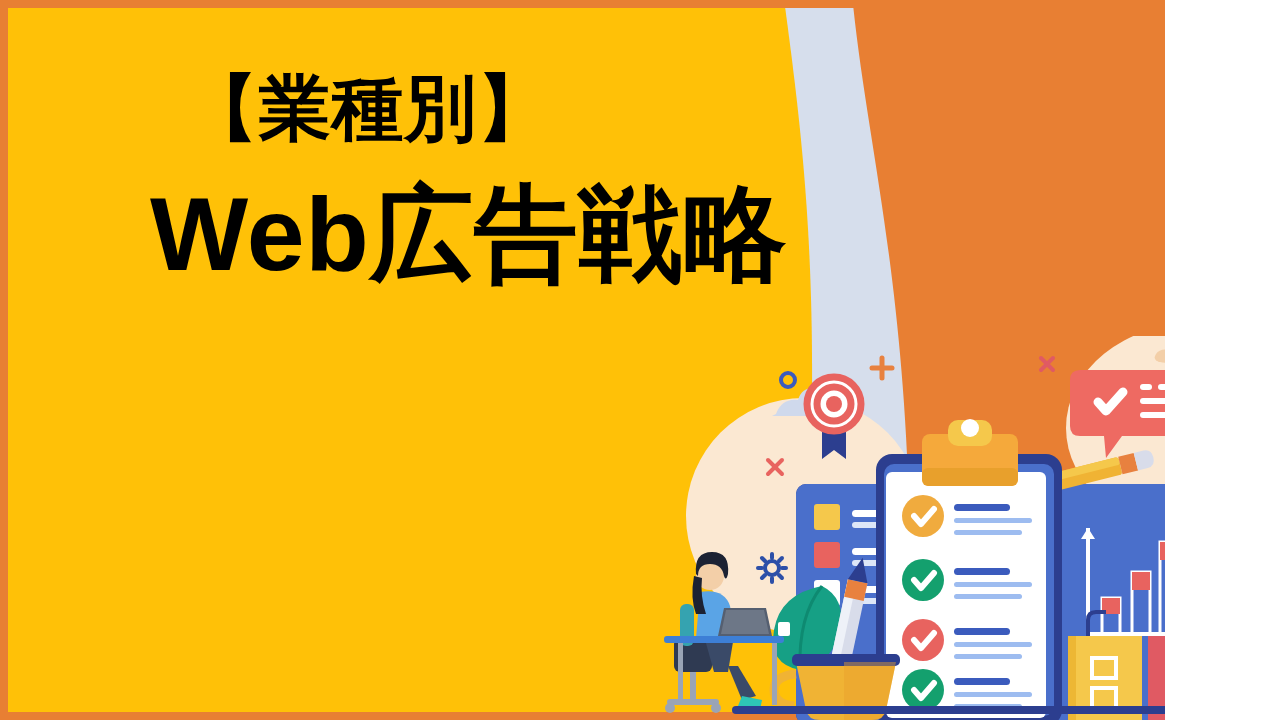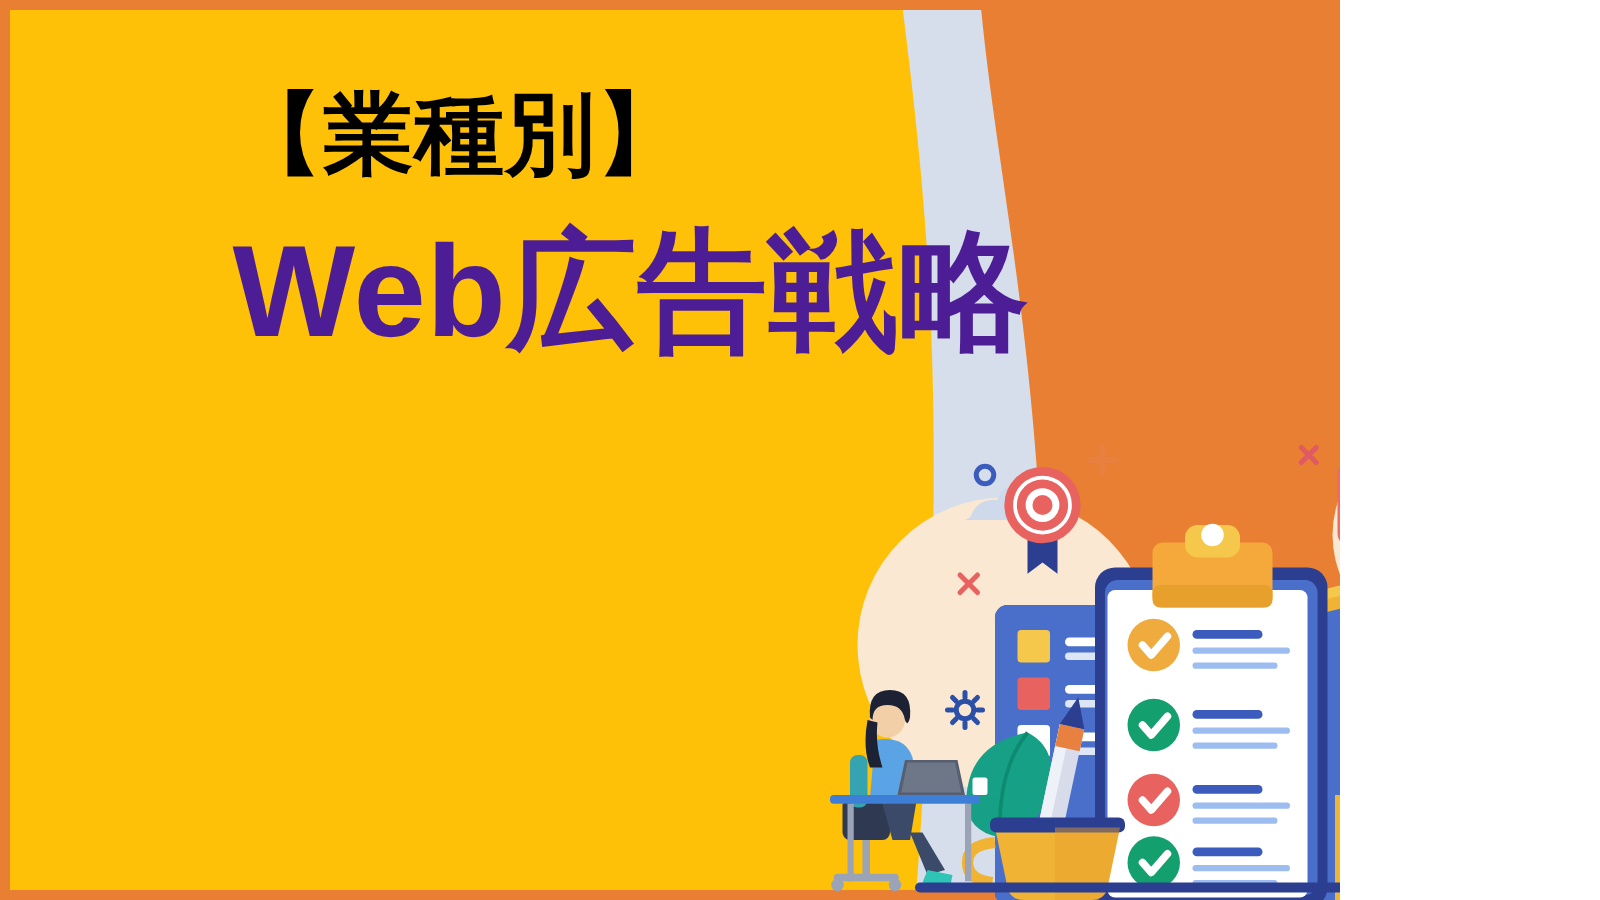"【業種別】" #slide { width: 1072px -> 1165px }
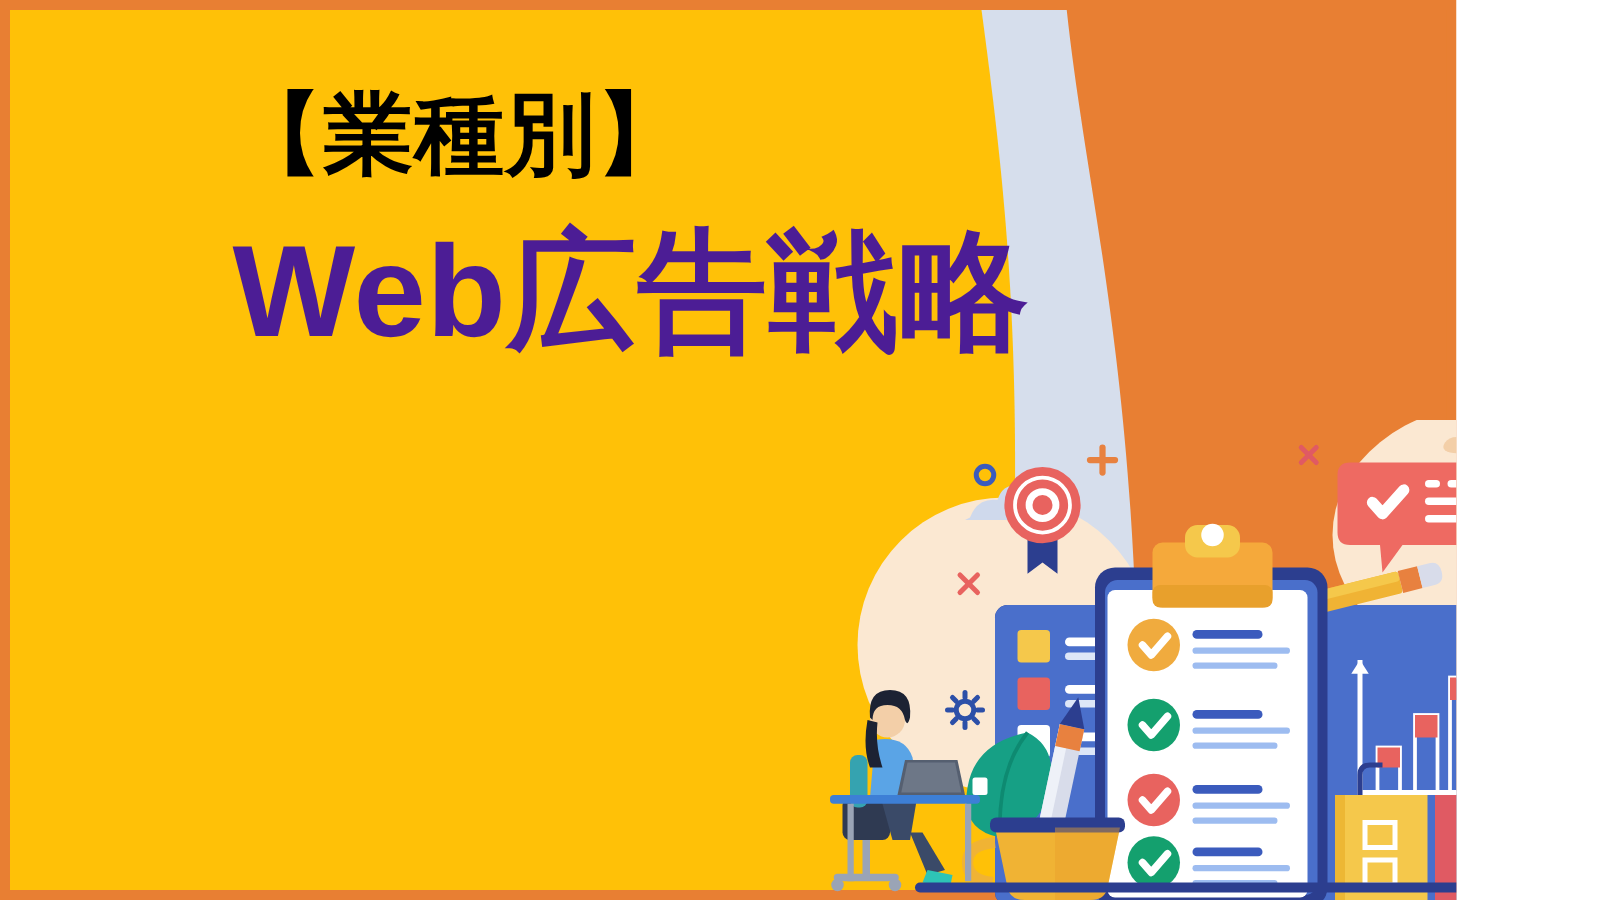"Web広告戦略" .title-main { color: #4c1d95 -> #000000; margin-left: 36px -> none }
